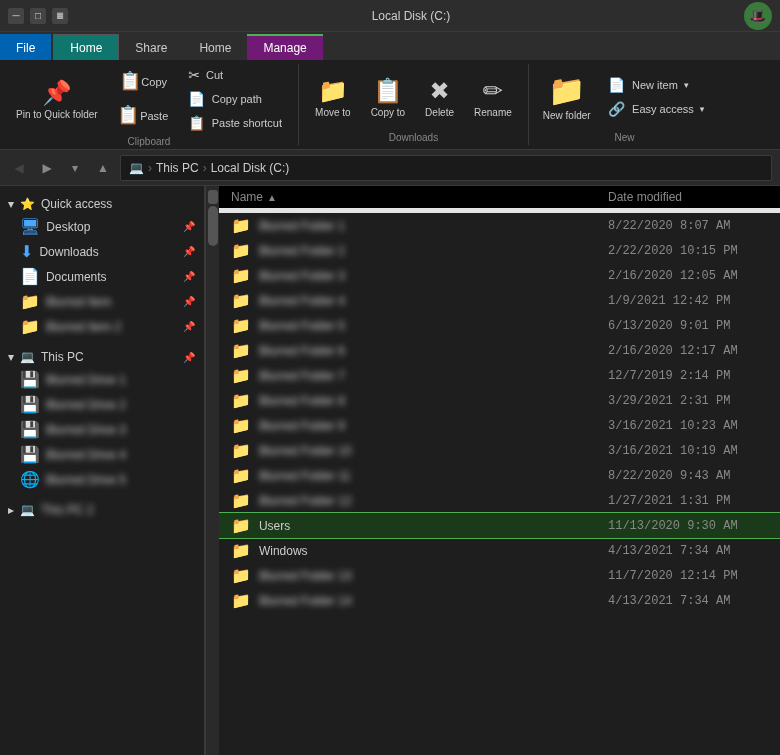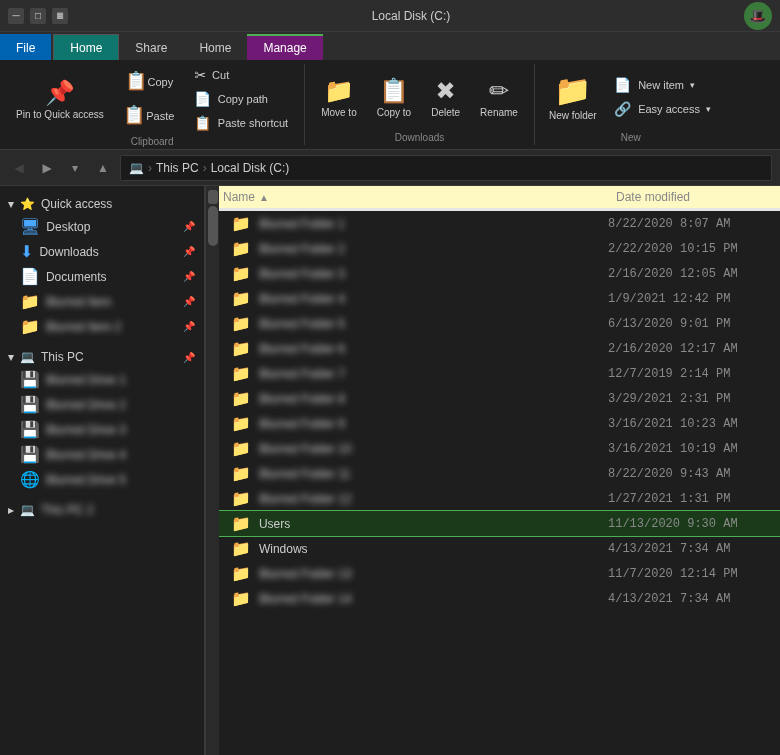"Pin to Quick access" div.label { text: access -> folder }
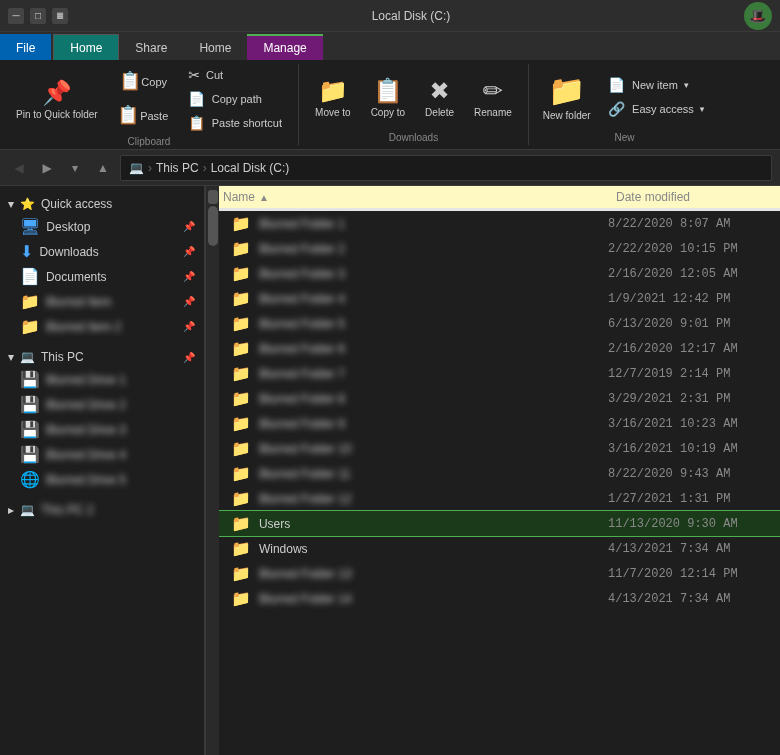"Name" .file-list-header { background: #fef9c3 -> #000000; border-bottom: 3px solid #e5e5e5 -> 5px solid #e5e5e5; padding: 4px 4px -> 4px 12px }
